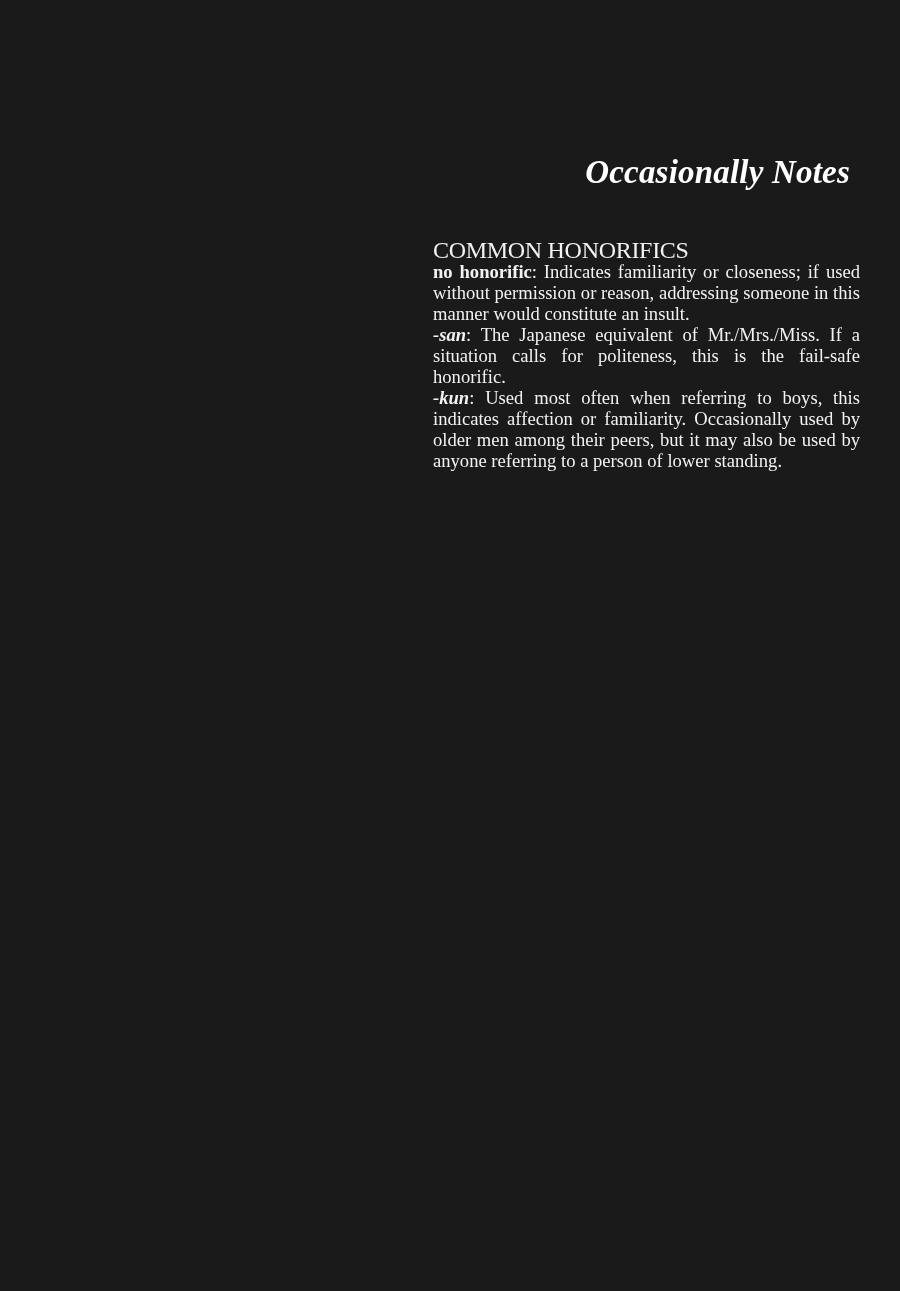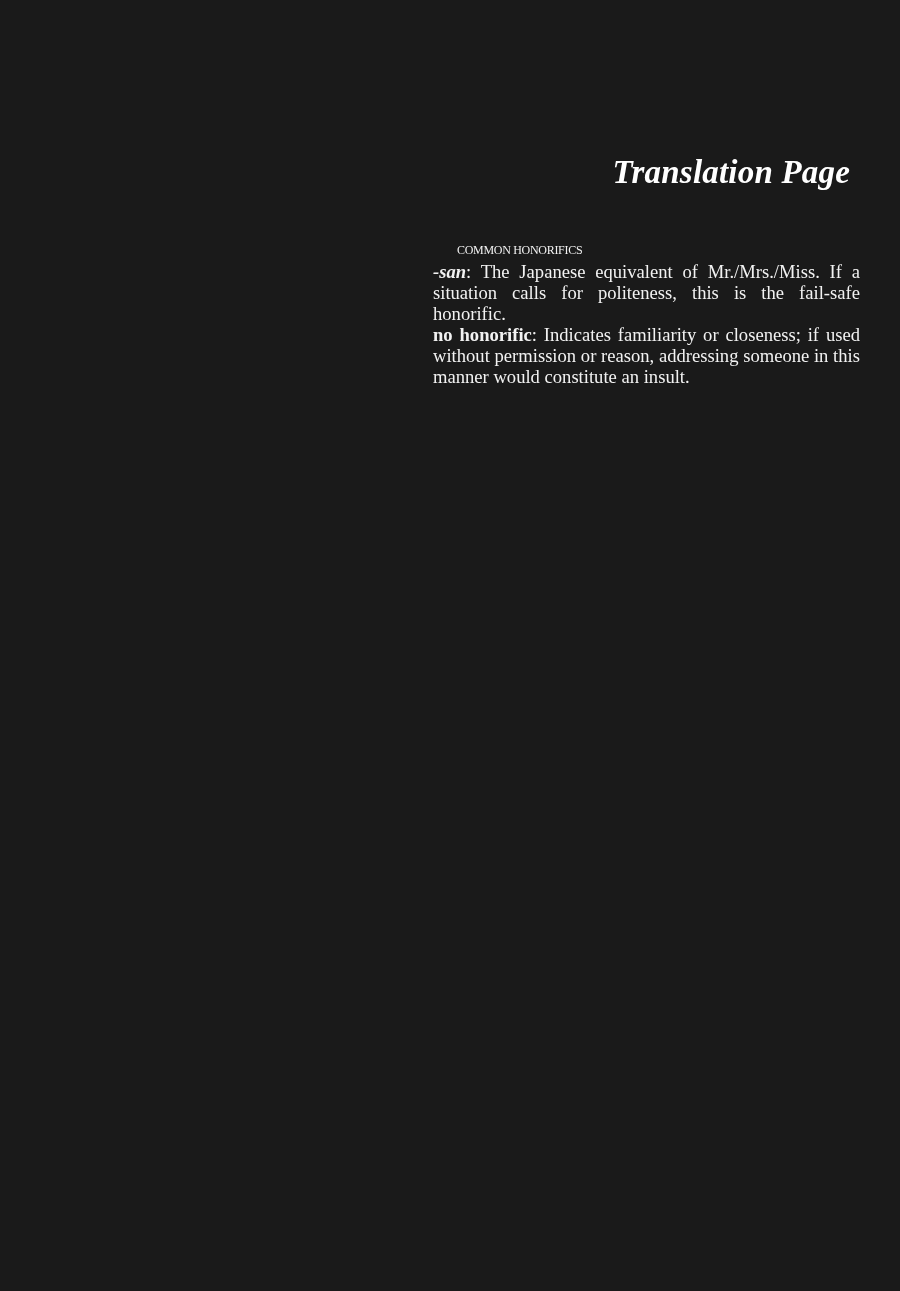"Translation Page" div.page-title { text: Translation Page -> Occasionally Notes }
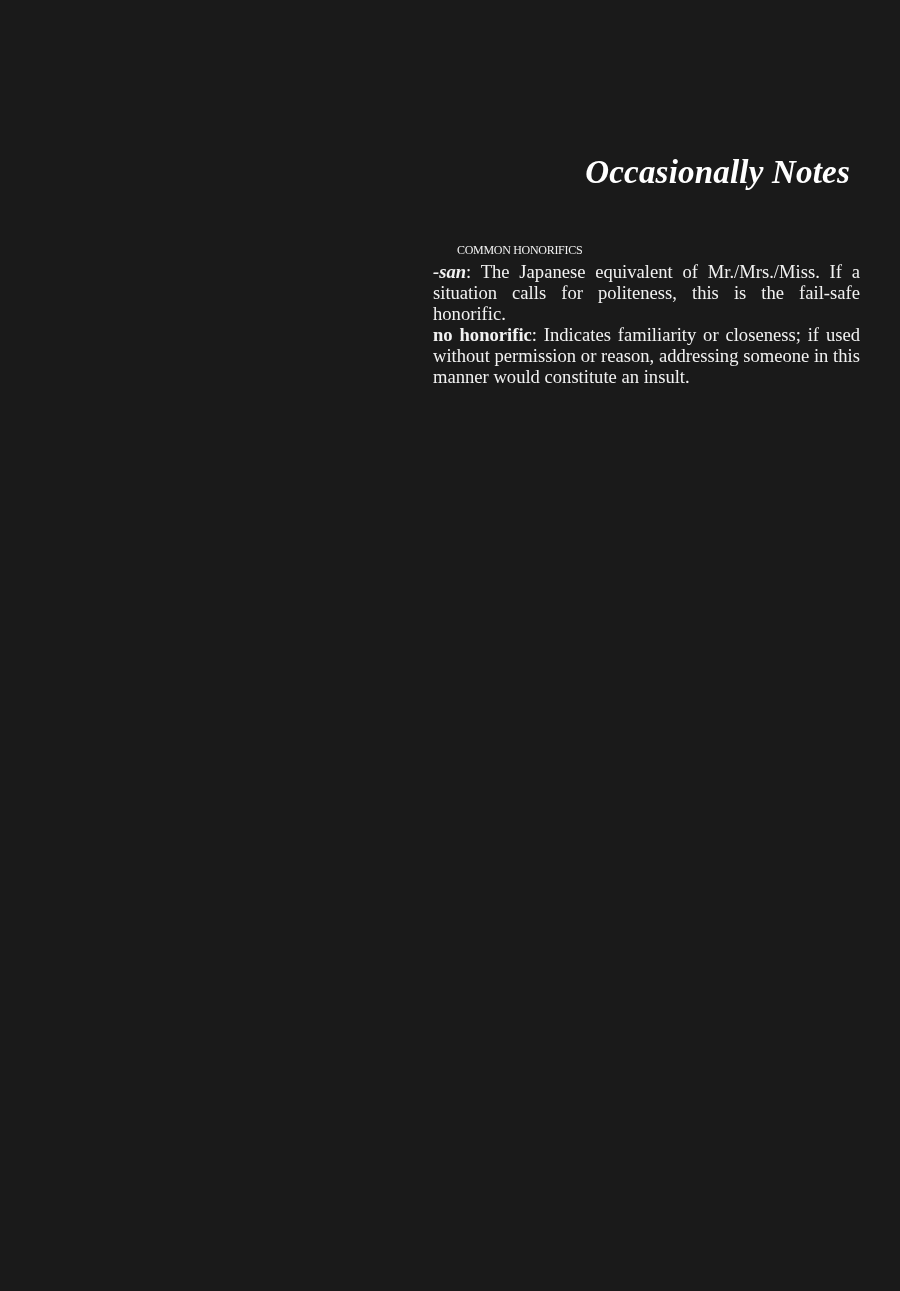"COMMON HONORIFICS" .section-heading { font-size: 12px -> 24px; margin-left: 24px -> none }
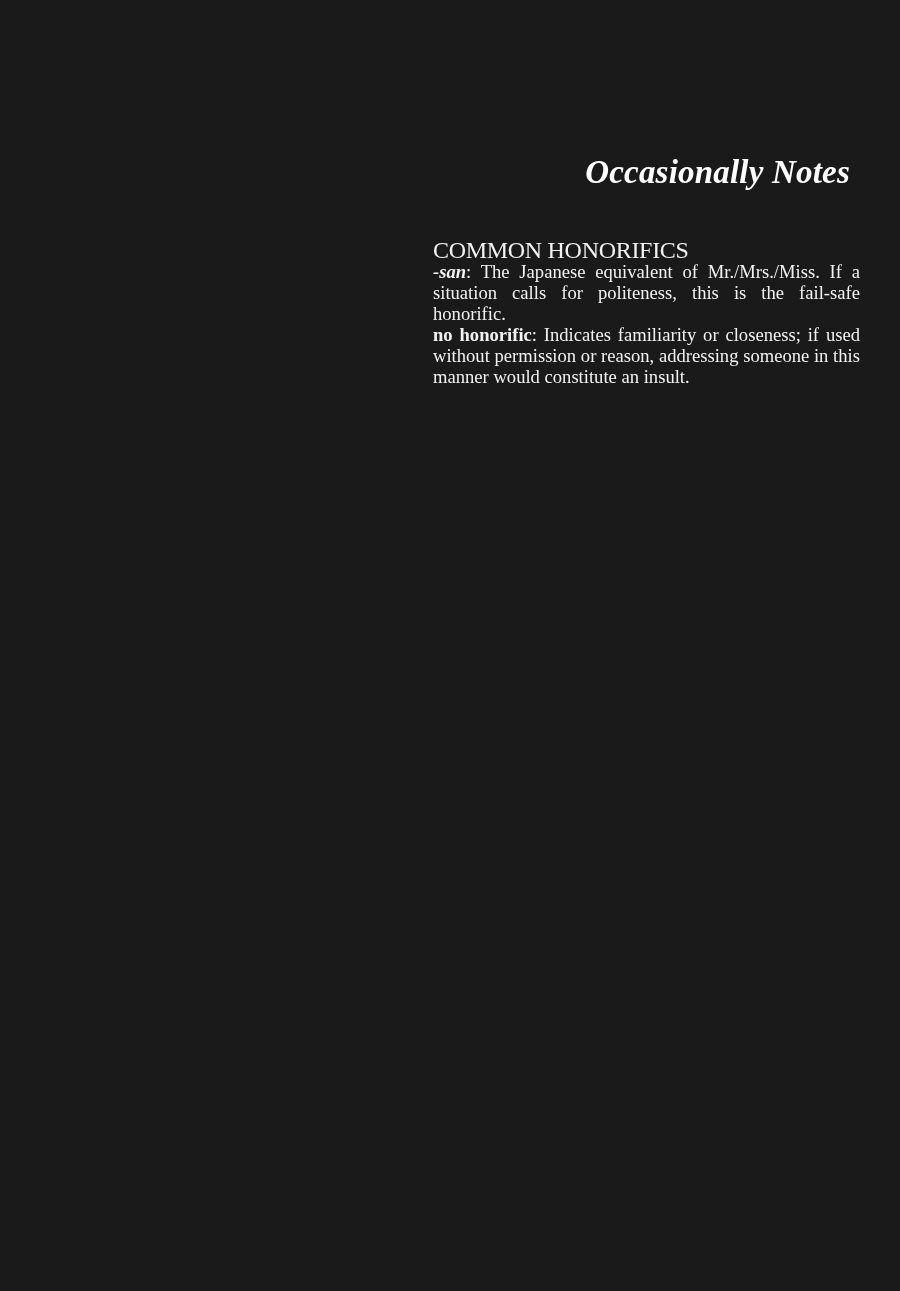"-san: The Japanese equivalent of" p.entry { order: before "no honorific: Indicates familiarity or" -> after "no honorific: Indicates familiarity or" }
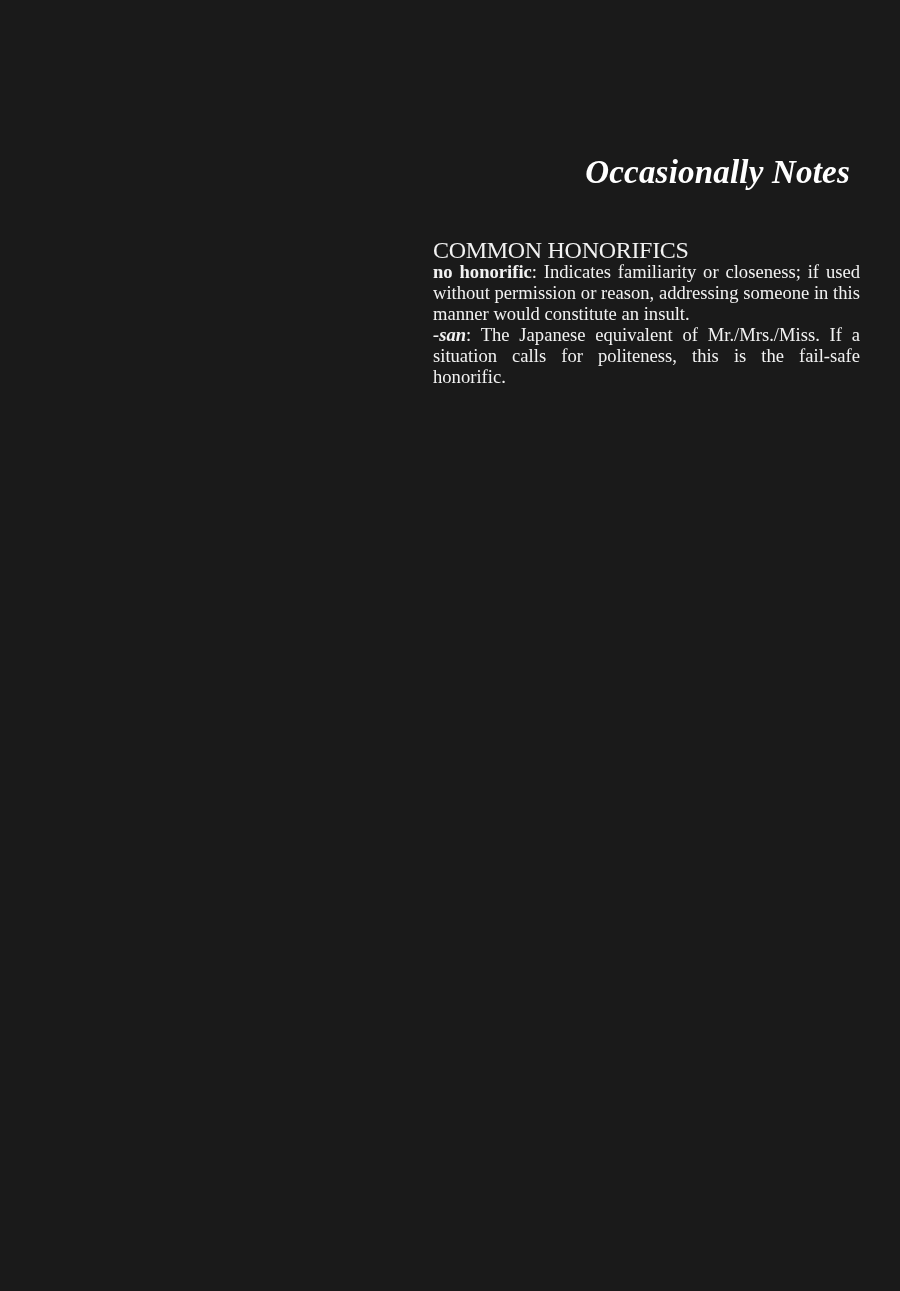"-kun: Used most often when" p.entry { html: none -> <p><span>-kun</span><span>:</span><span> Used most often when referring to boys, this indicates affection or familiarity. Occasionally used by older men among their peers, but it may also be used by anyone referring to a person of lower standing.</span></p> }
